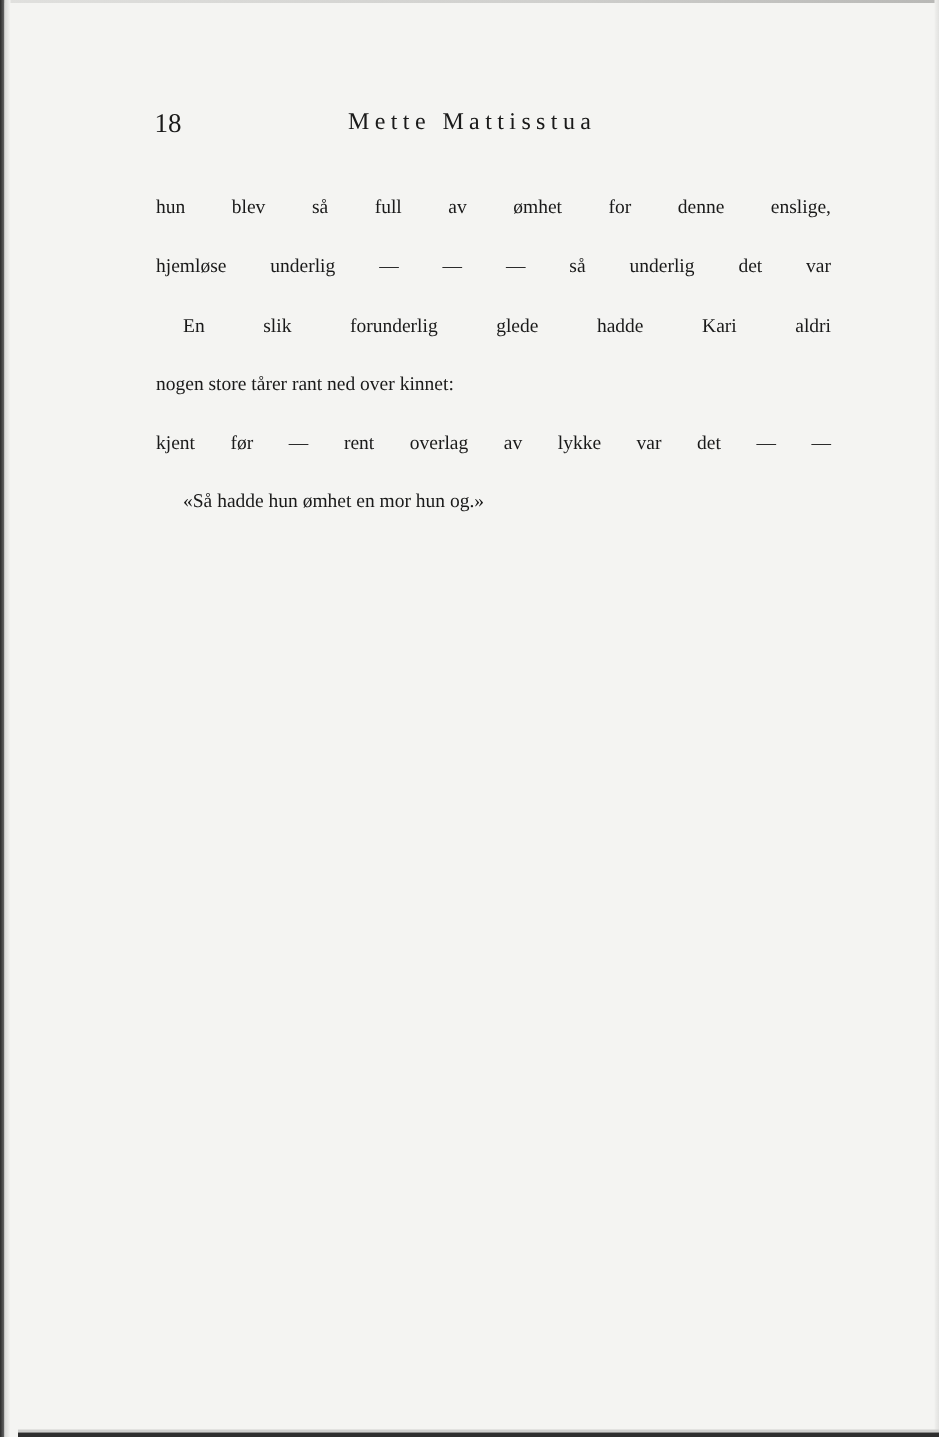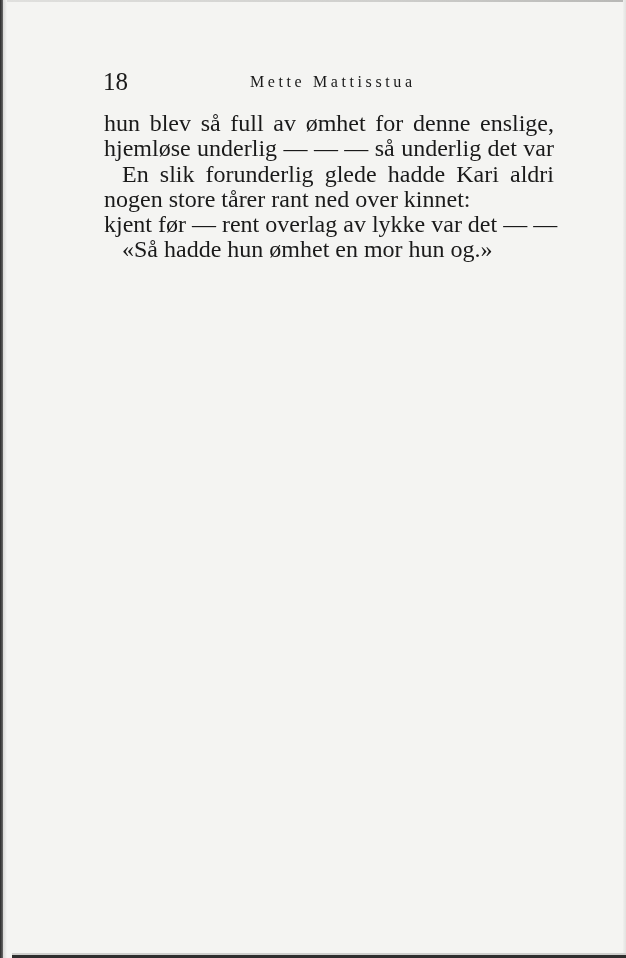"18" .page-number { font-size: 25px -> 18px }
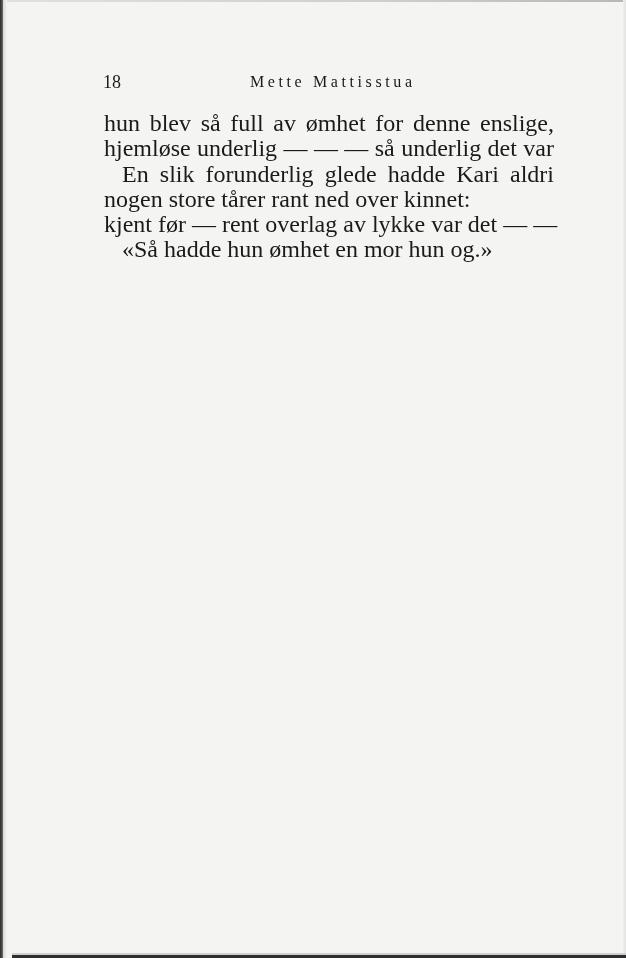"Mette Mattisstua" .running-head { margin-left: 18px -> none }
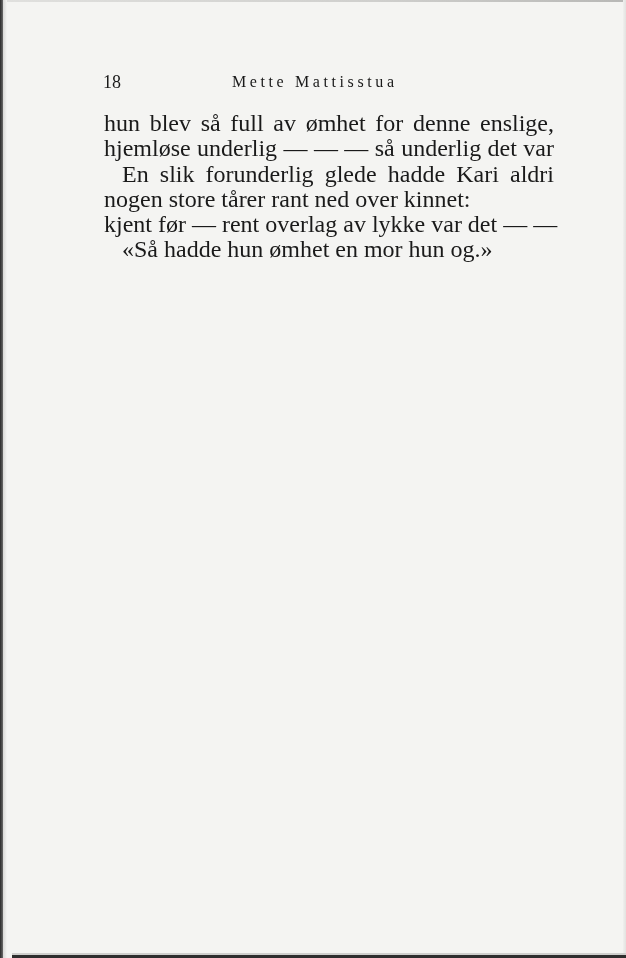"hun blev så full av" .line { font-size: 24px -> 13px; margin-top: none -> 14px }
